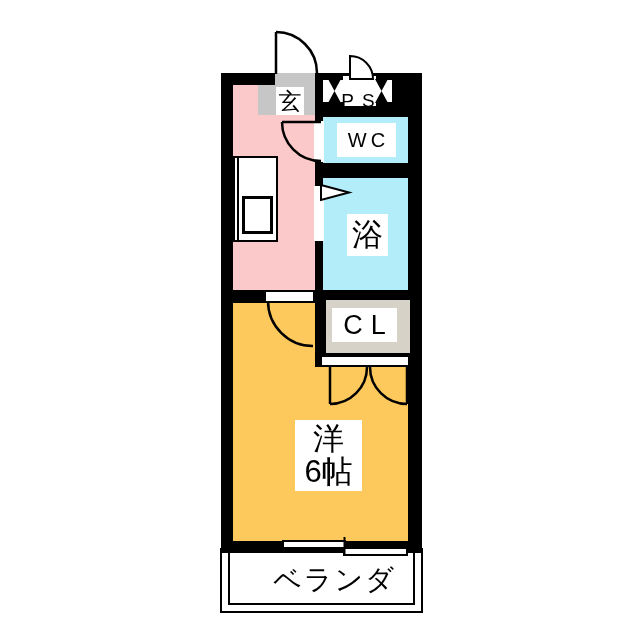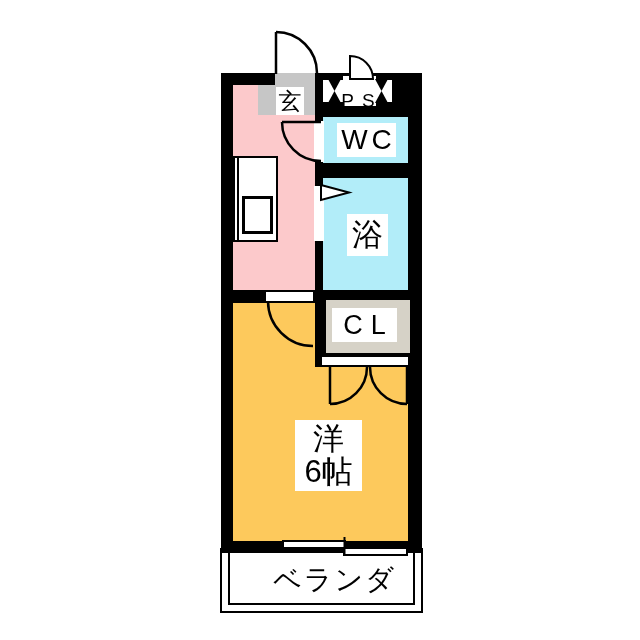"WC" span { font-size: 28px -> 20px }
